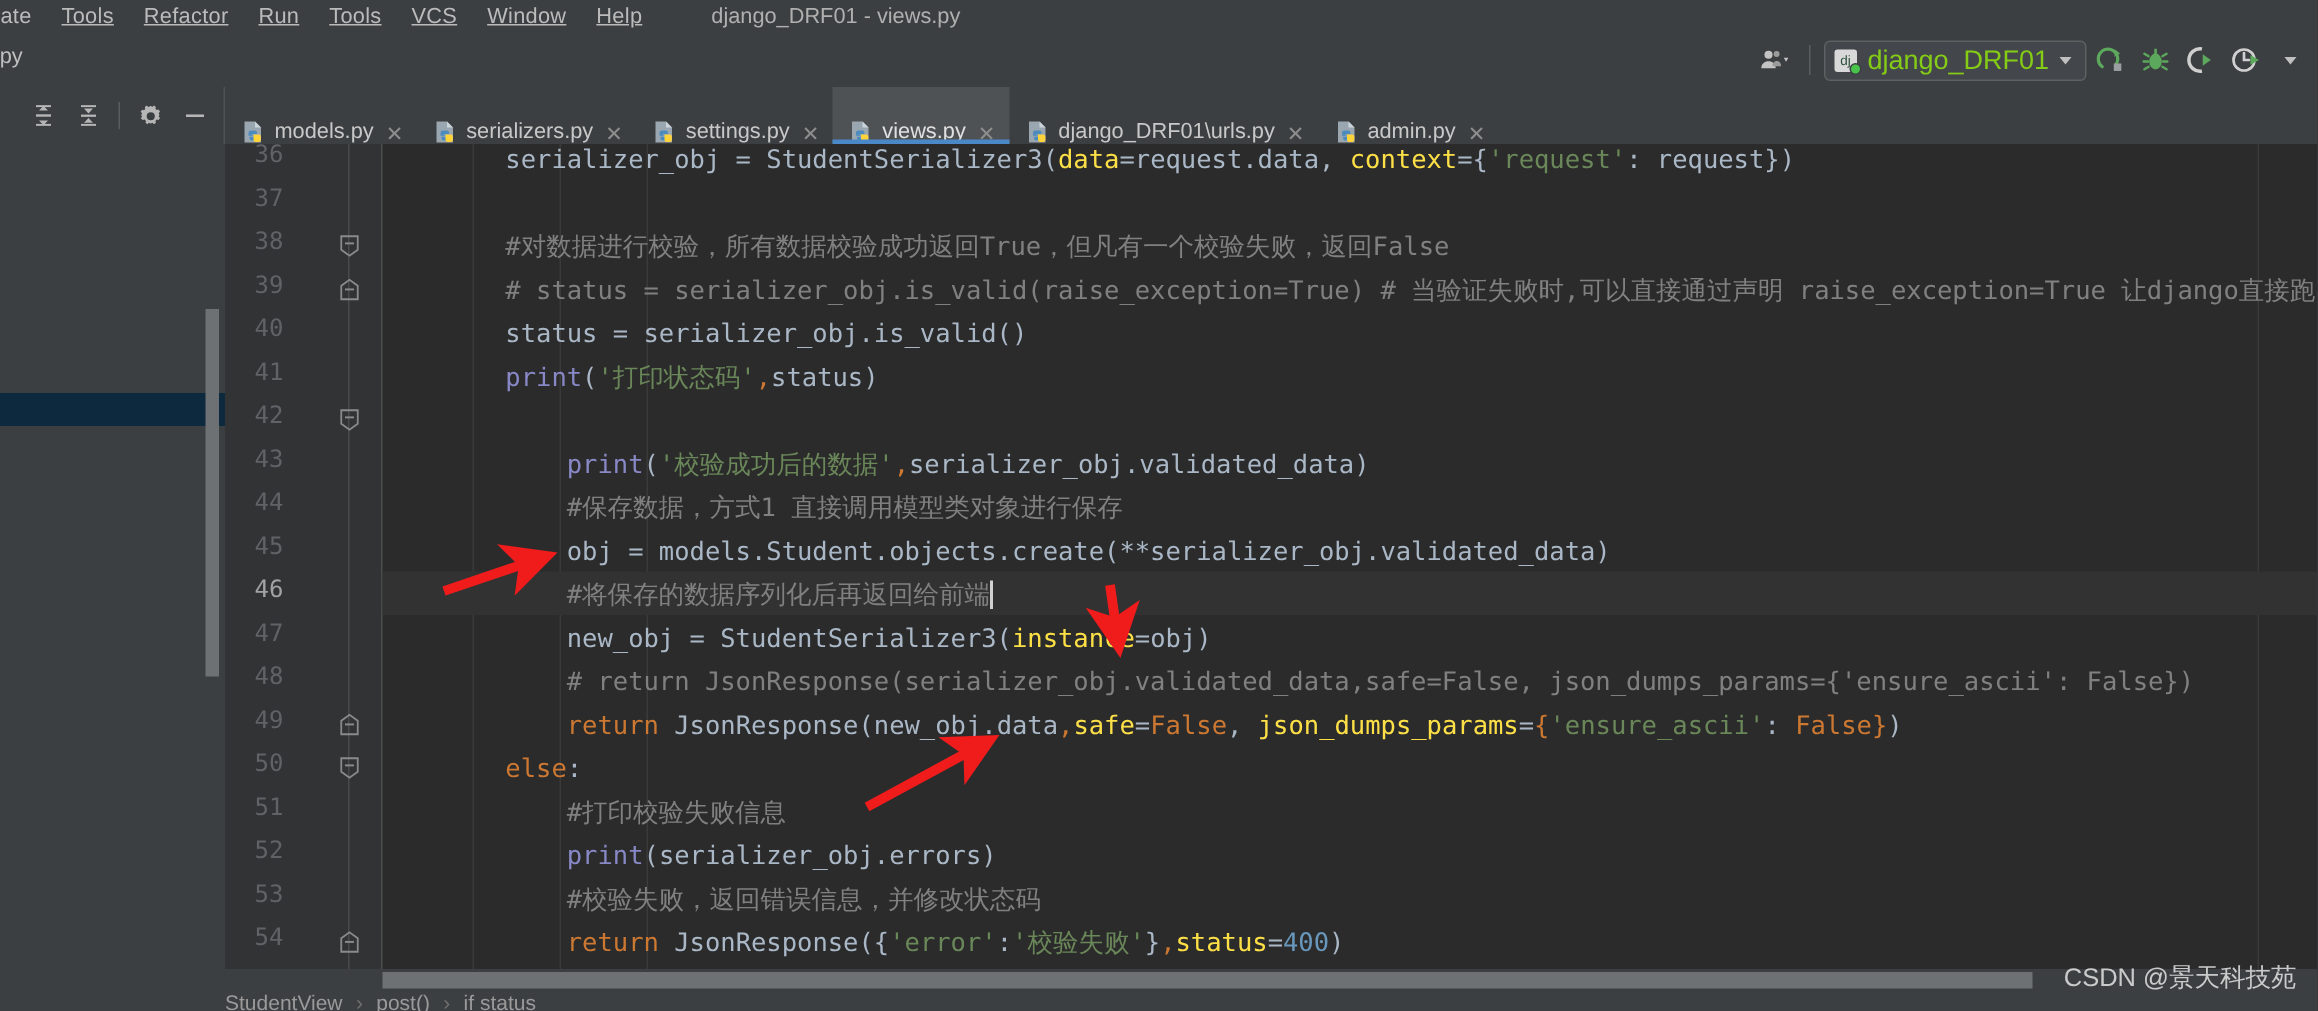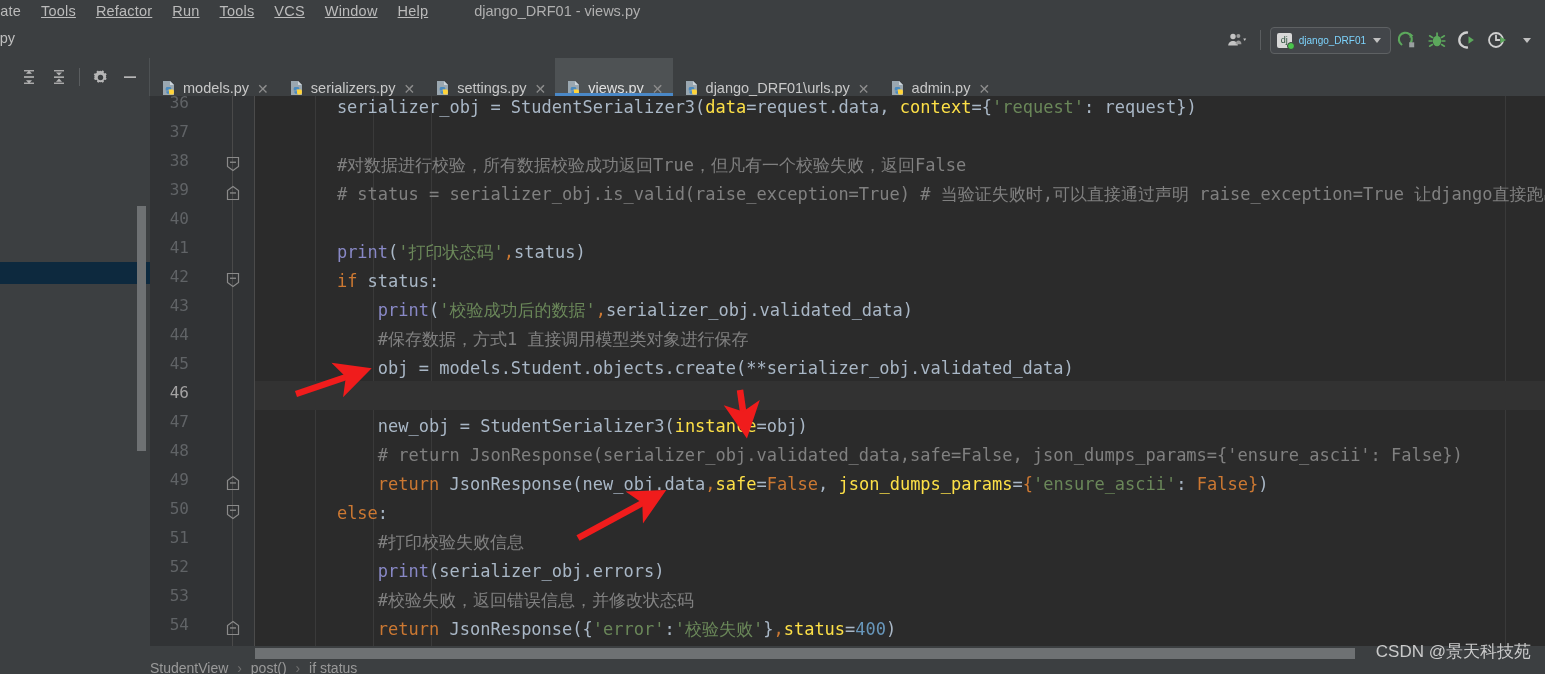"django_DRF01" .runcfg-label { color: #7dd3fc -> #84cc16; font-size: 10px -> 18px }
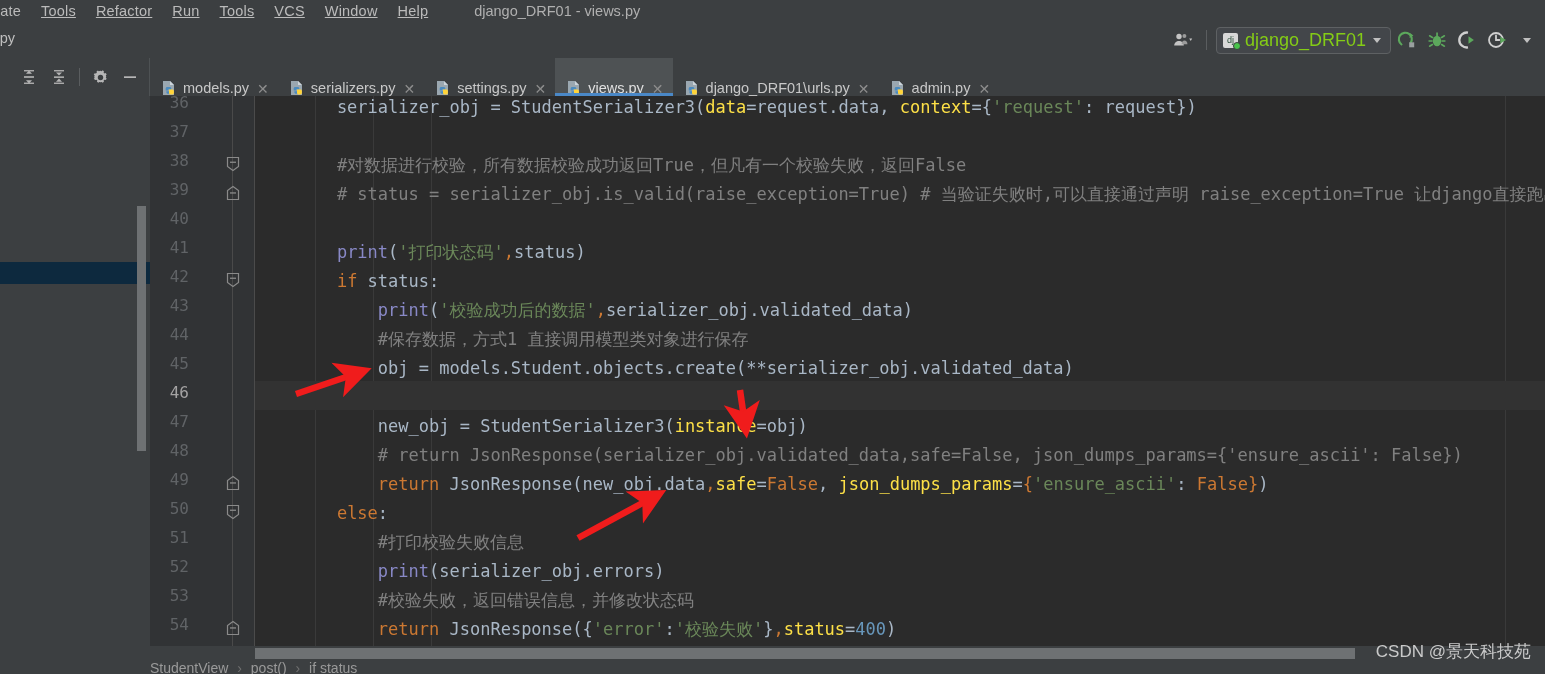"status = serializer_obj.is_valid()" div.code-line { html: none -> <div> status = serializer_obj.is_valid()</div> }
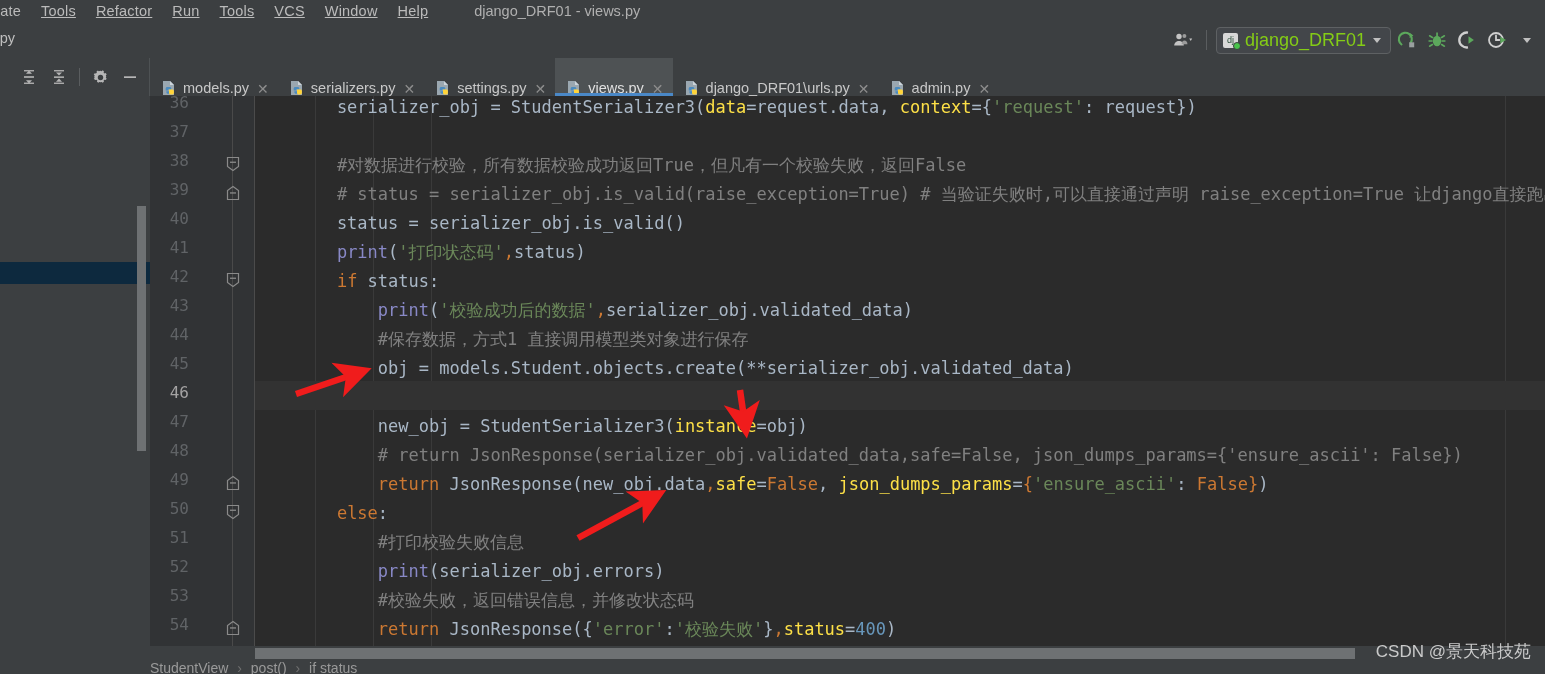"if status:" div.code-line { html: <div><span>&nbsp;&nbsp;&nbsp;&nbsp;&nbsp;&nbsp;&nbsp;&nbsp;</span><span>if</span><span> status:</span></div> -> none }
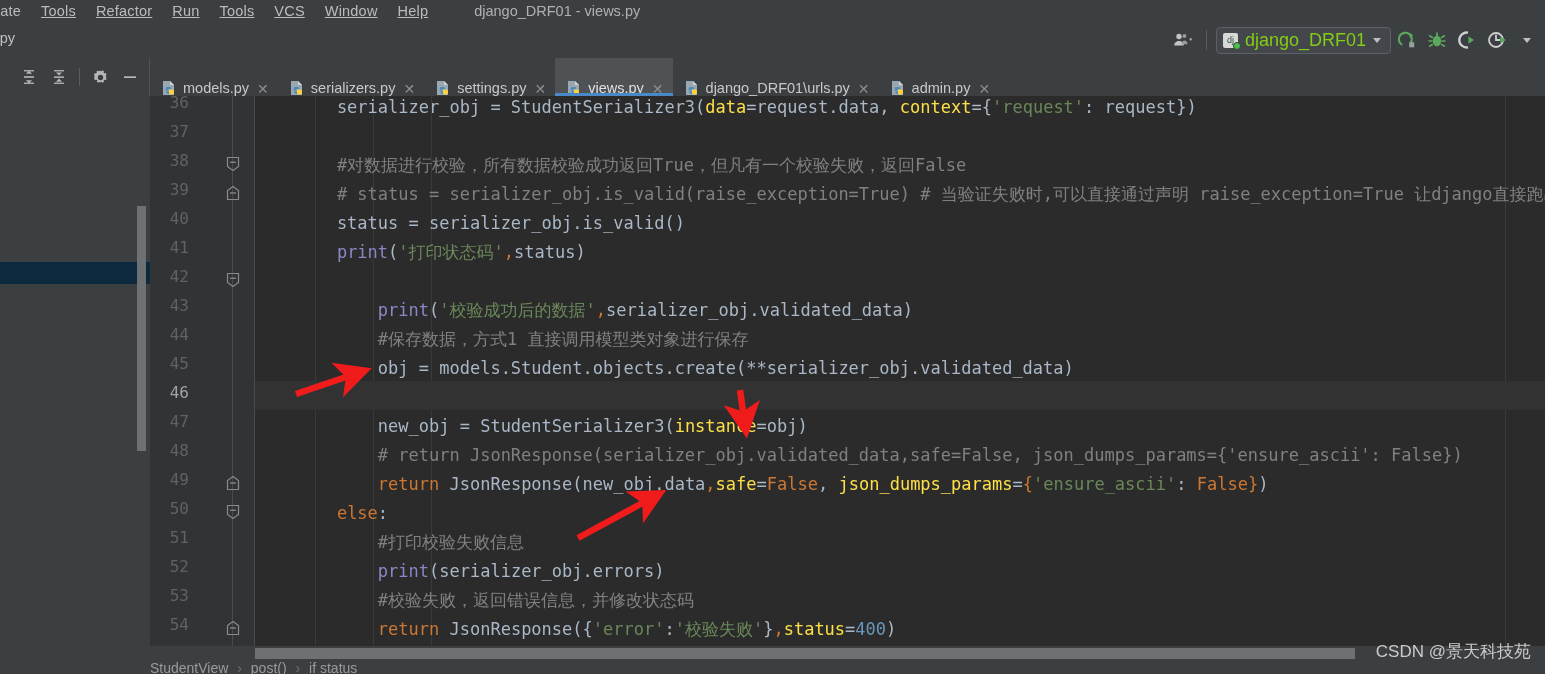"#将保存的数据序列化后再返回给前端" div.code-line { html: none -> <div><span> #将保存的数据序列化后再返回给前端</span><span></span></div> }
